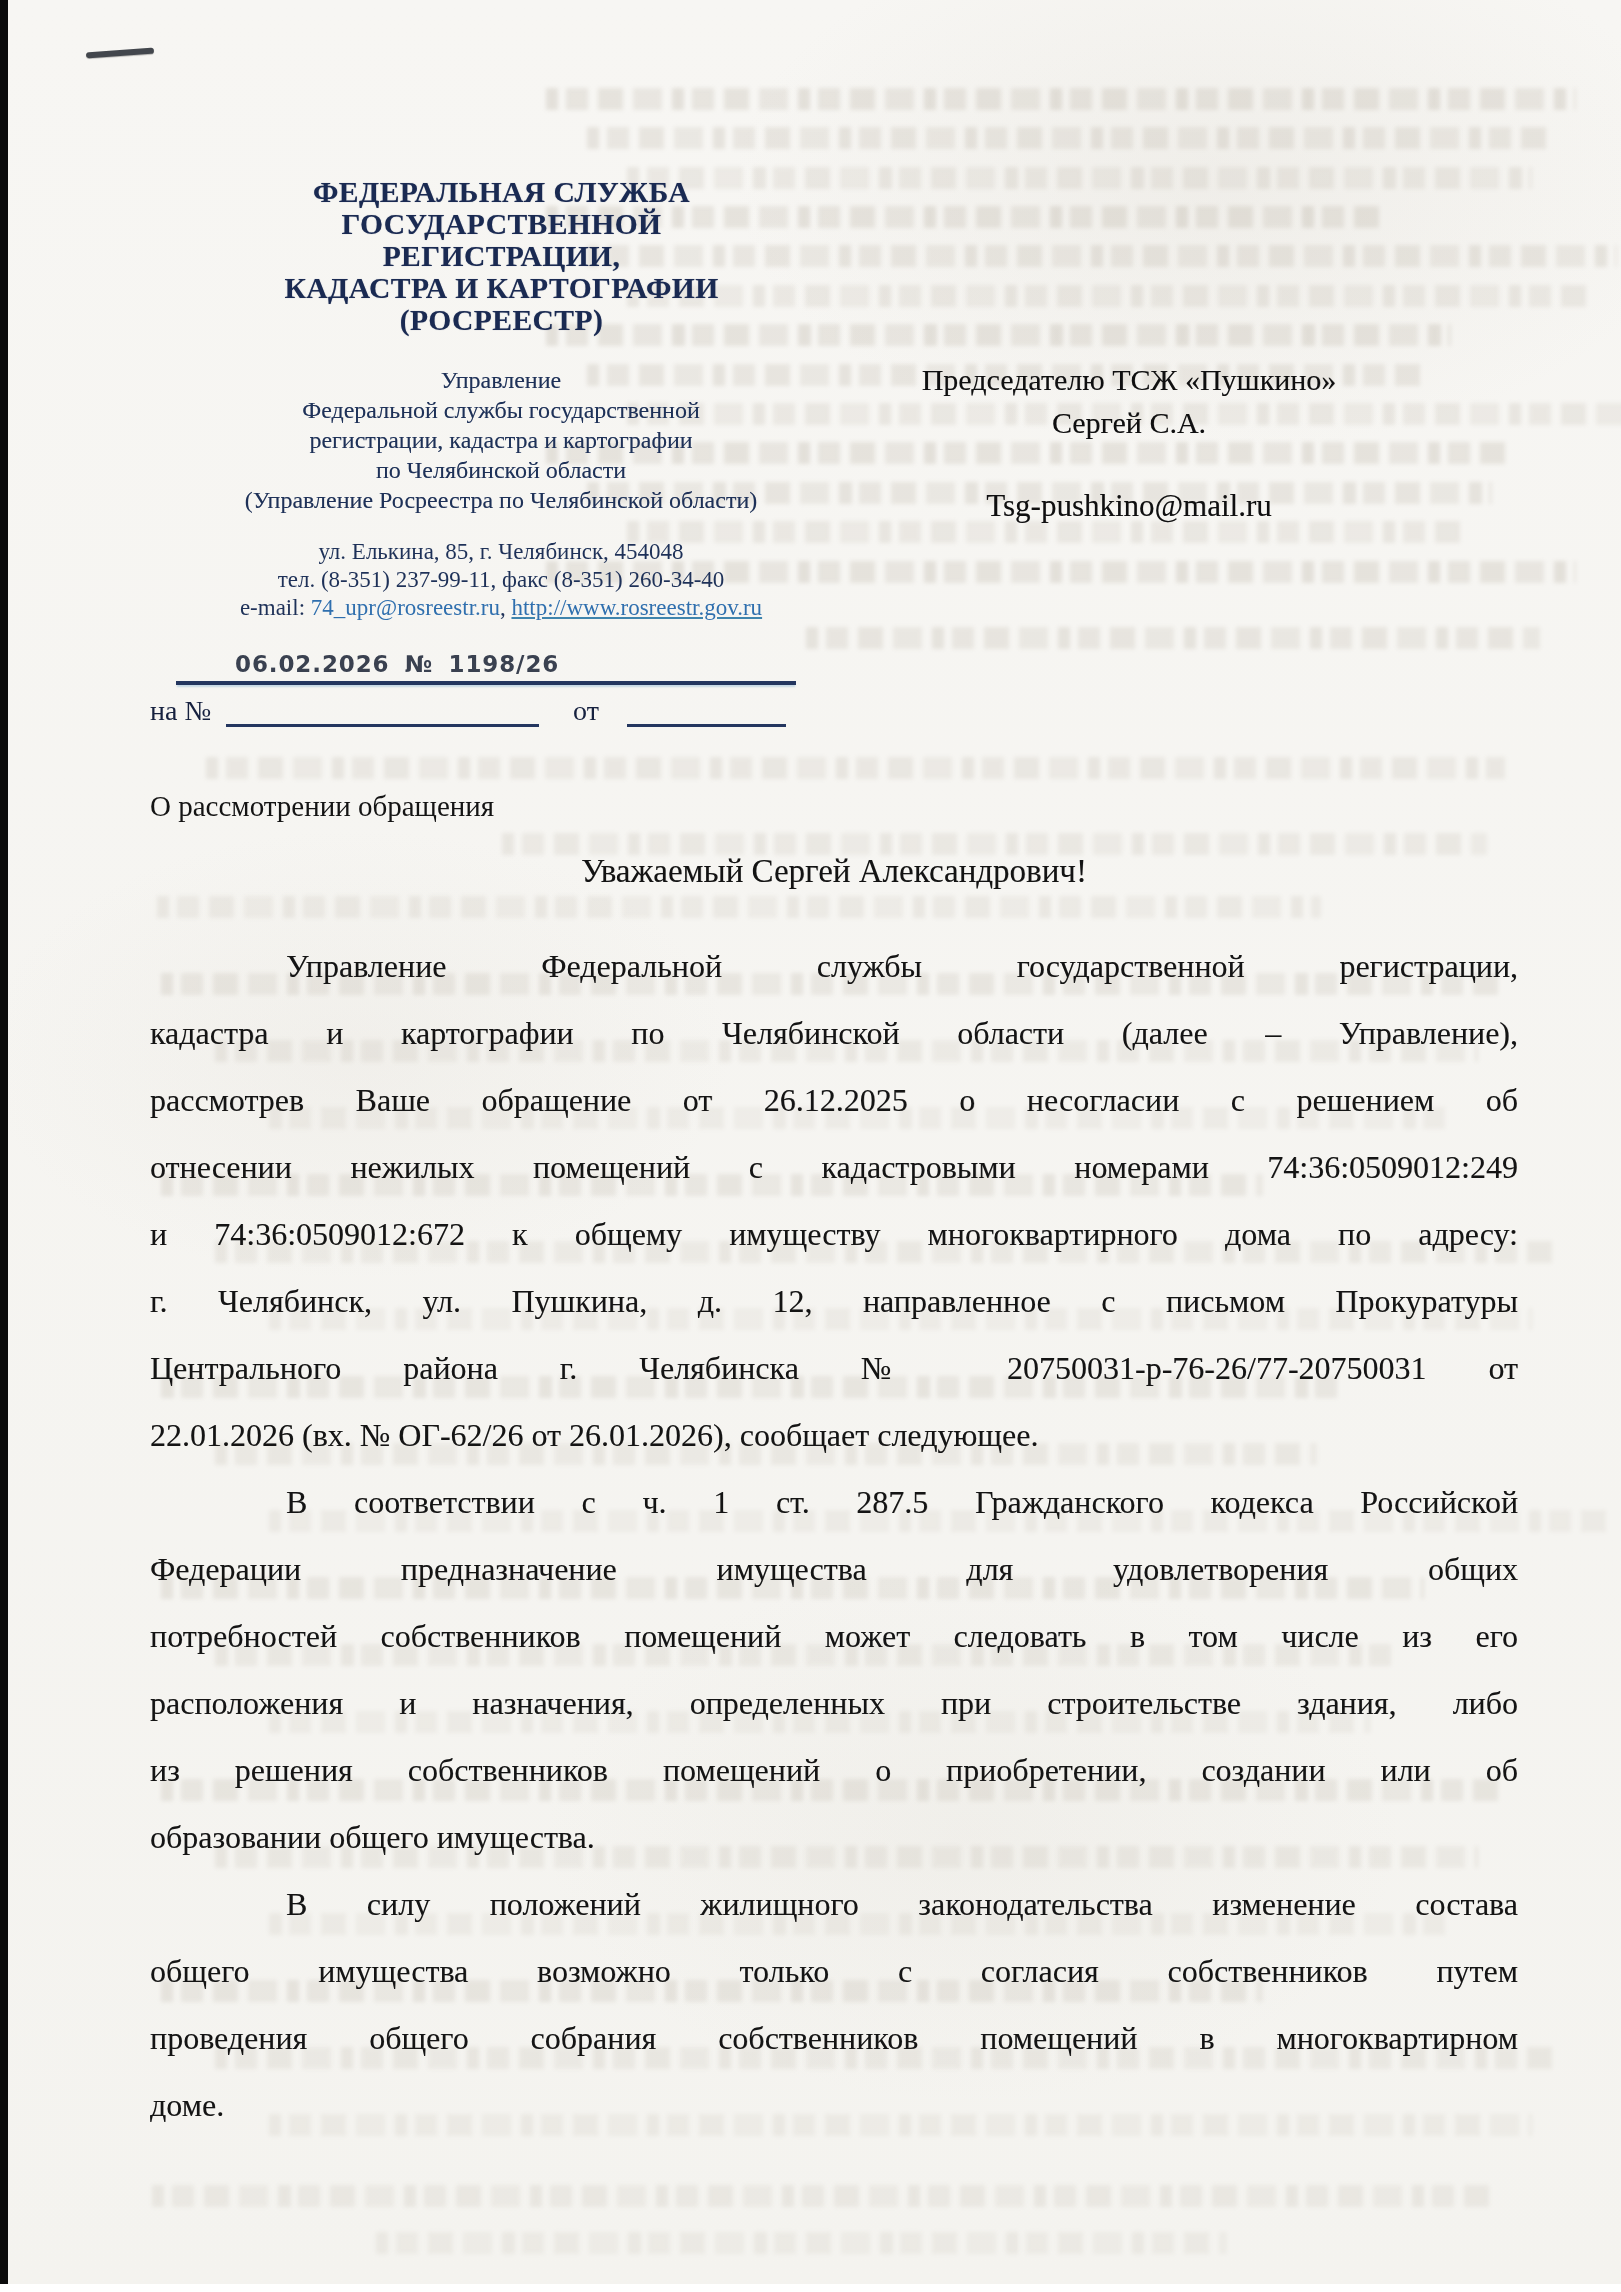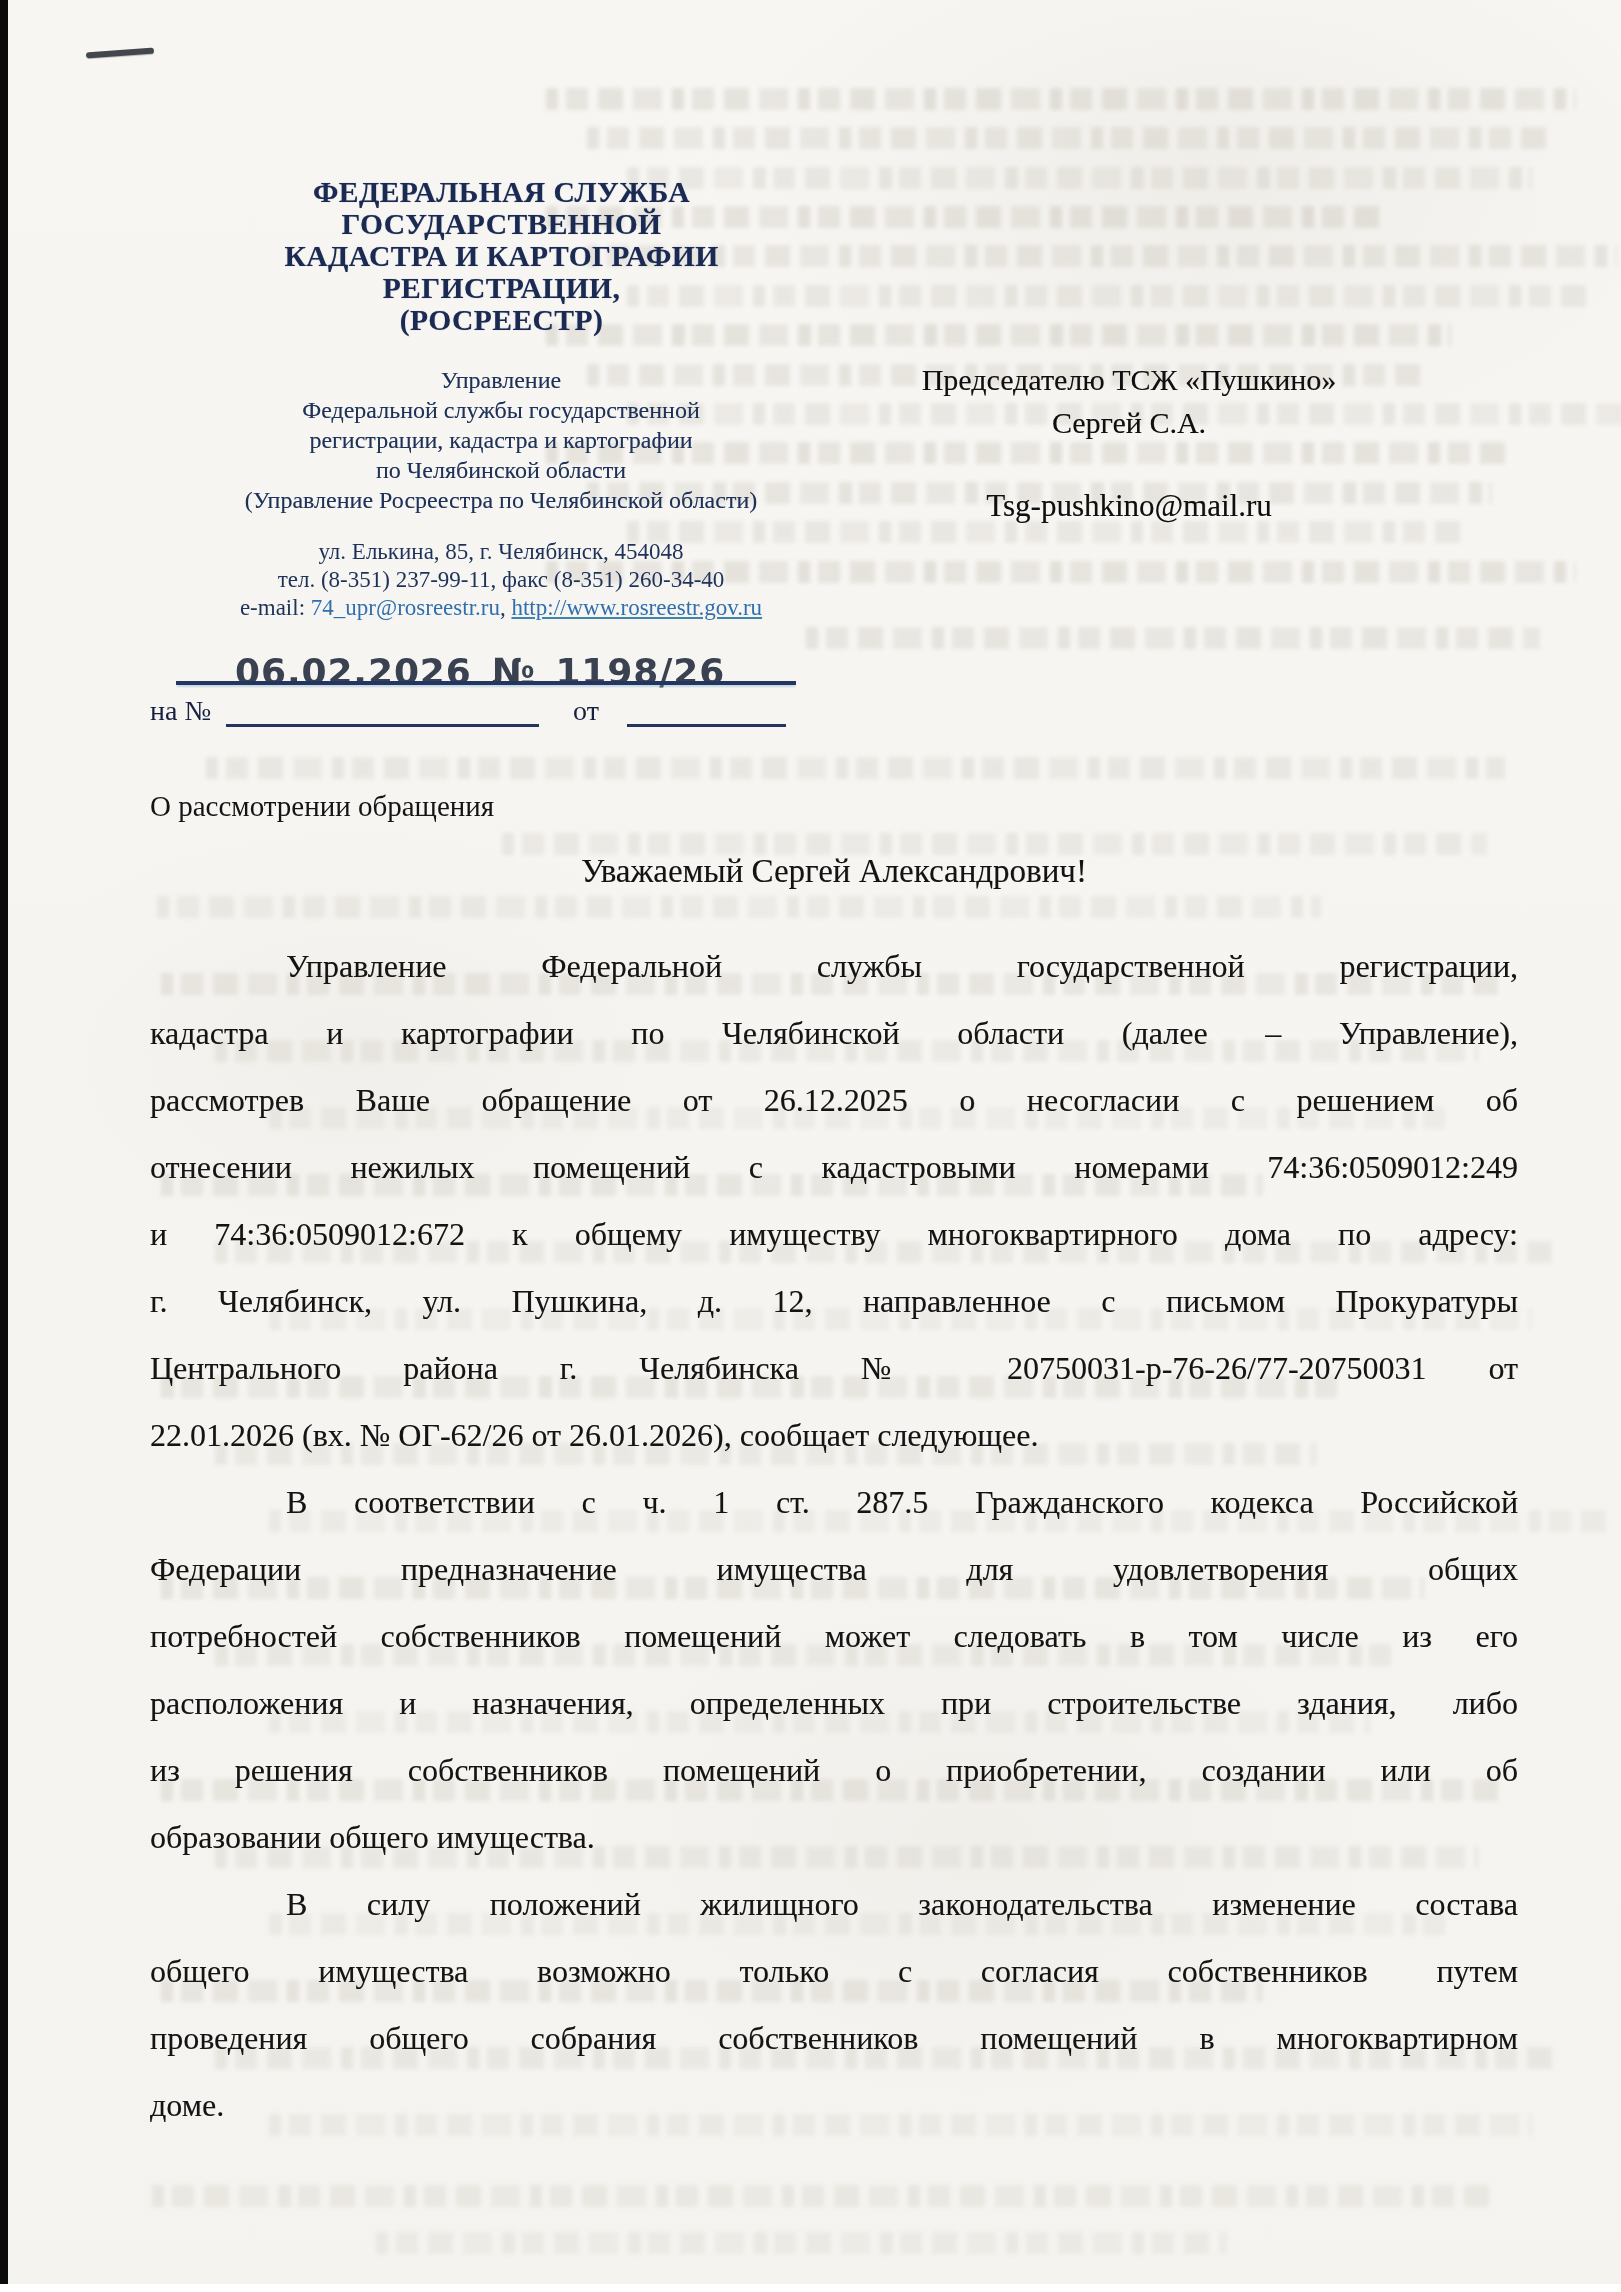"КАДАСТРА И КАРТОГРАФИИ" div { order: before "РЕГИСТРАЦИИ," -> after "РЕГИСТРАЦИИ," }
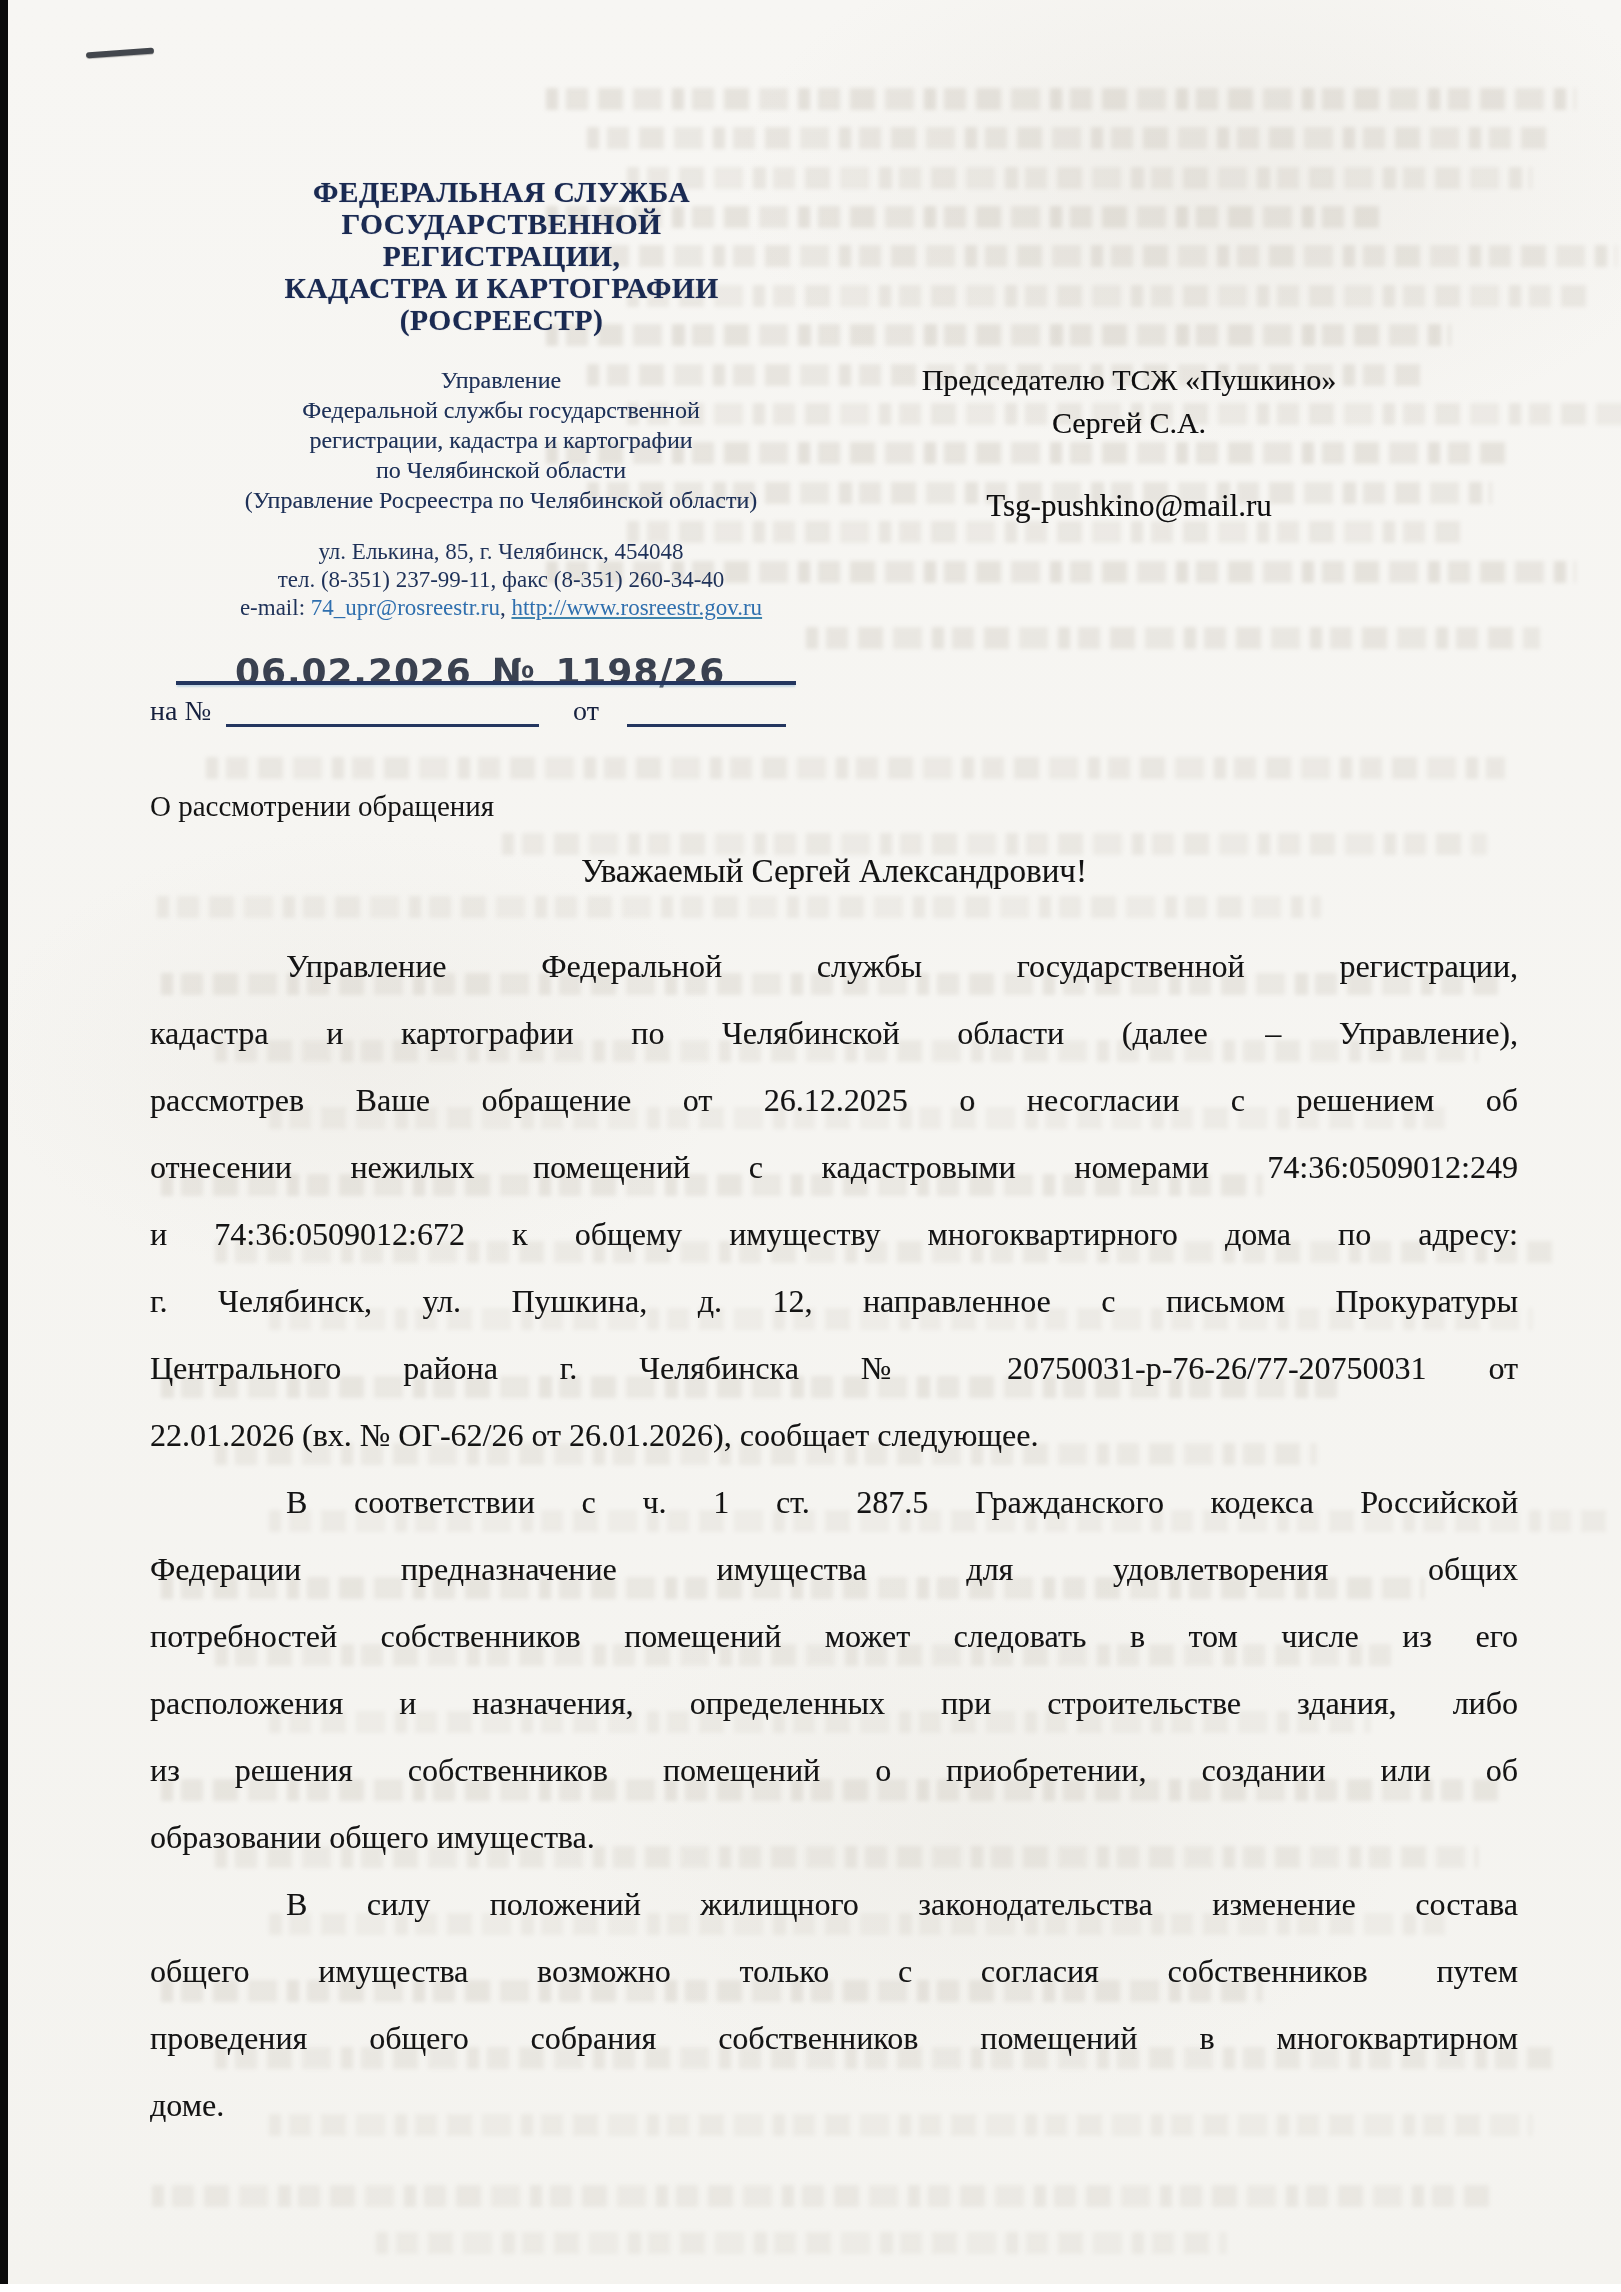"06.02.2026 № 1198/26" .ref-number { font-size: 36px -> 23px }
